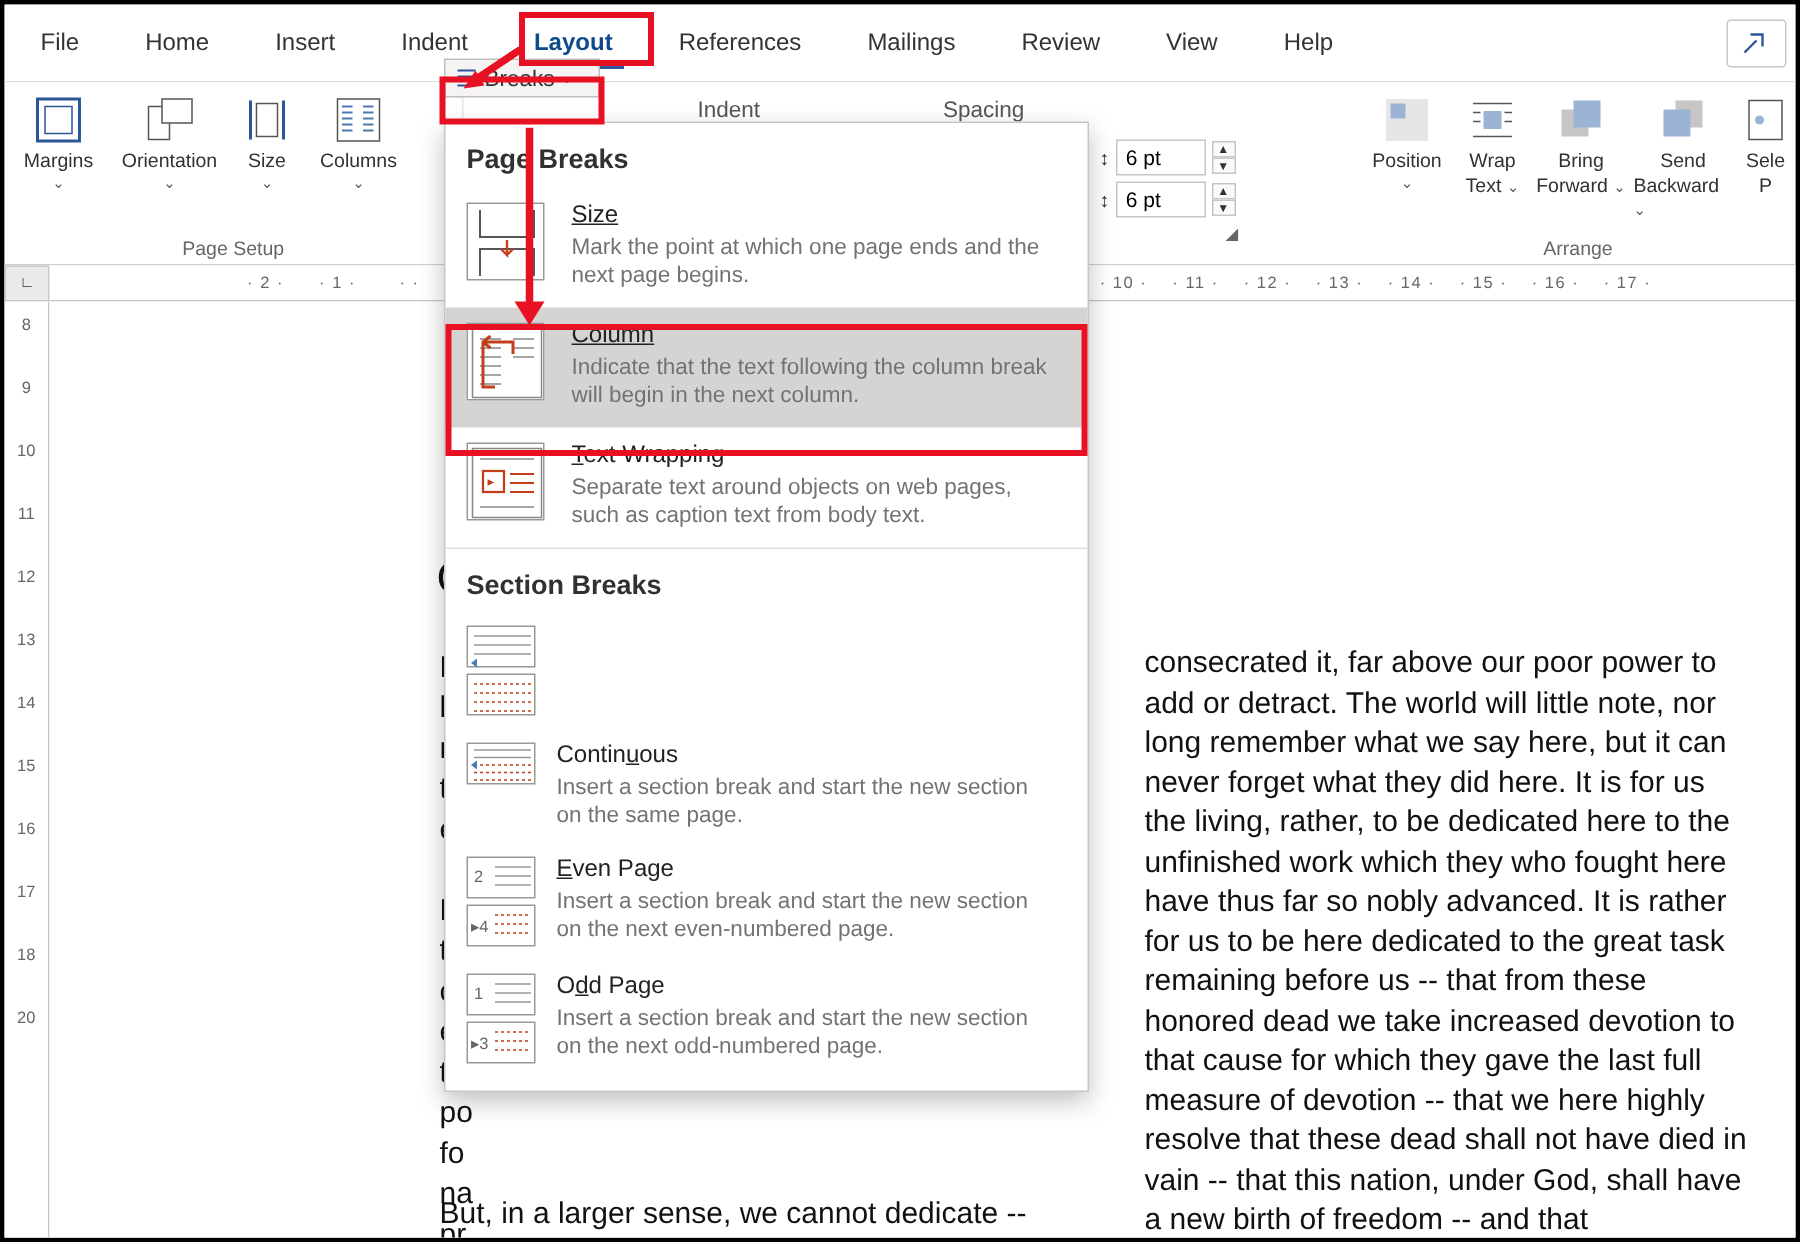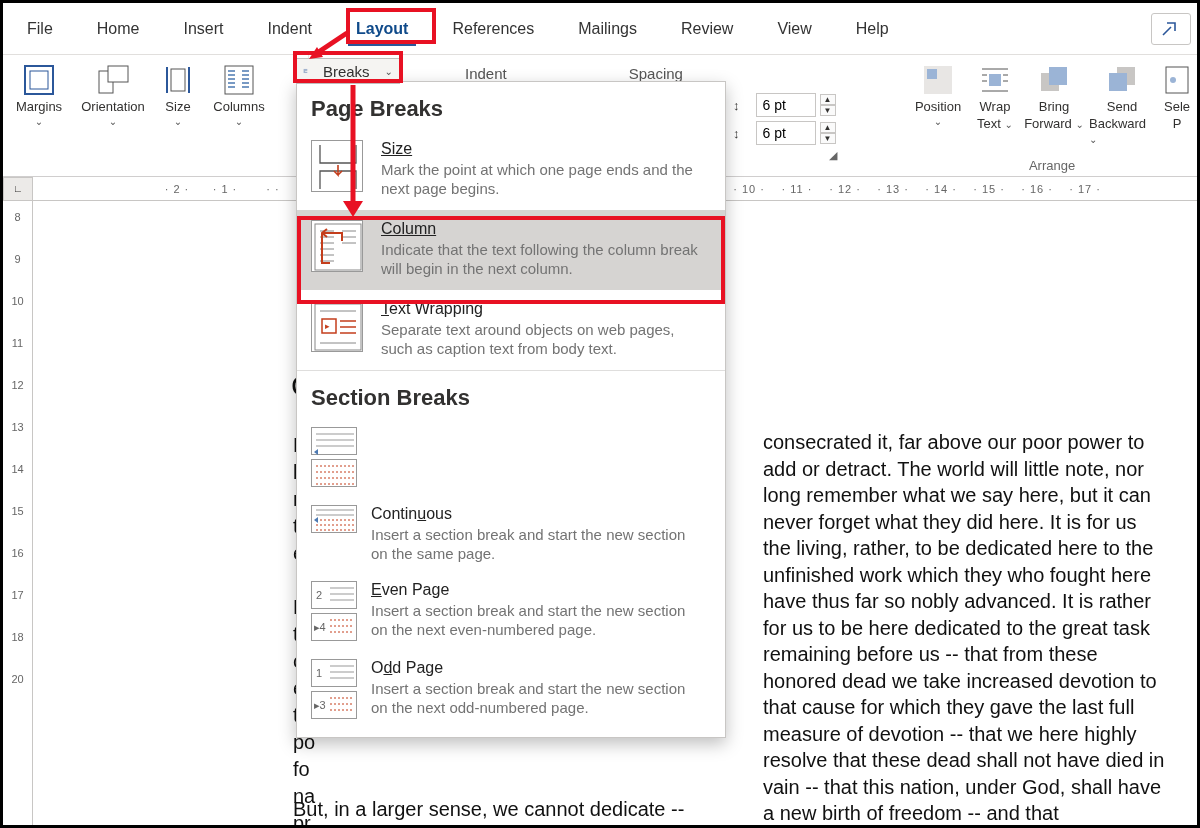"Breaks" .breaks-btn { gap: 15px -> 4px; top: 55px -> 36px }
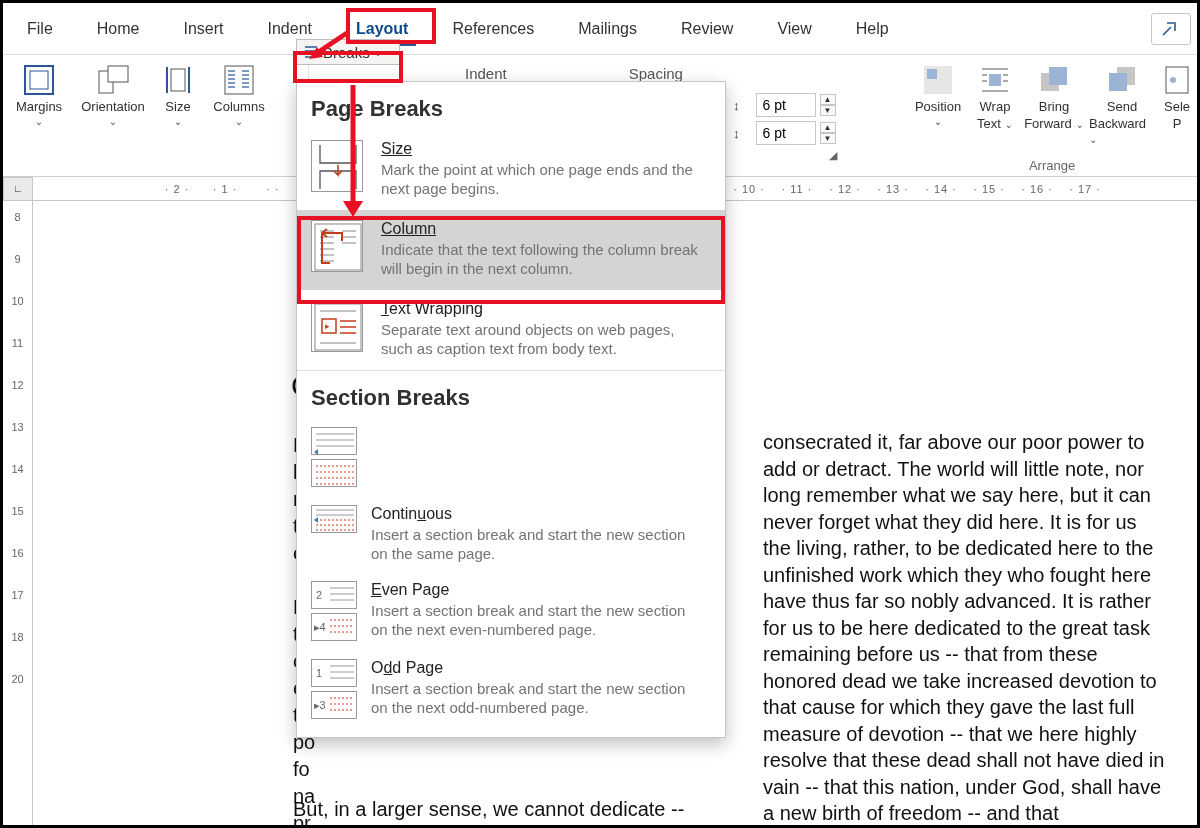"Page Breaks" .dd-header { font-size: 22px -> 18px }
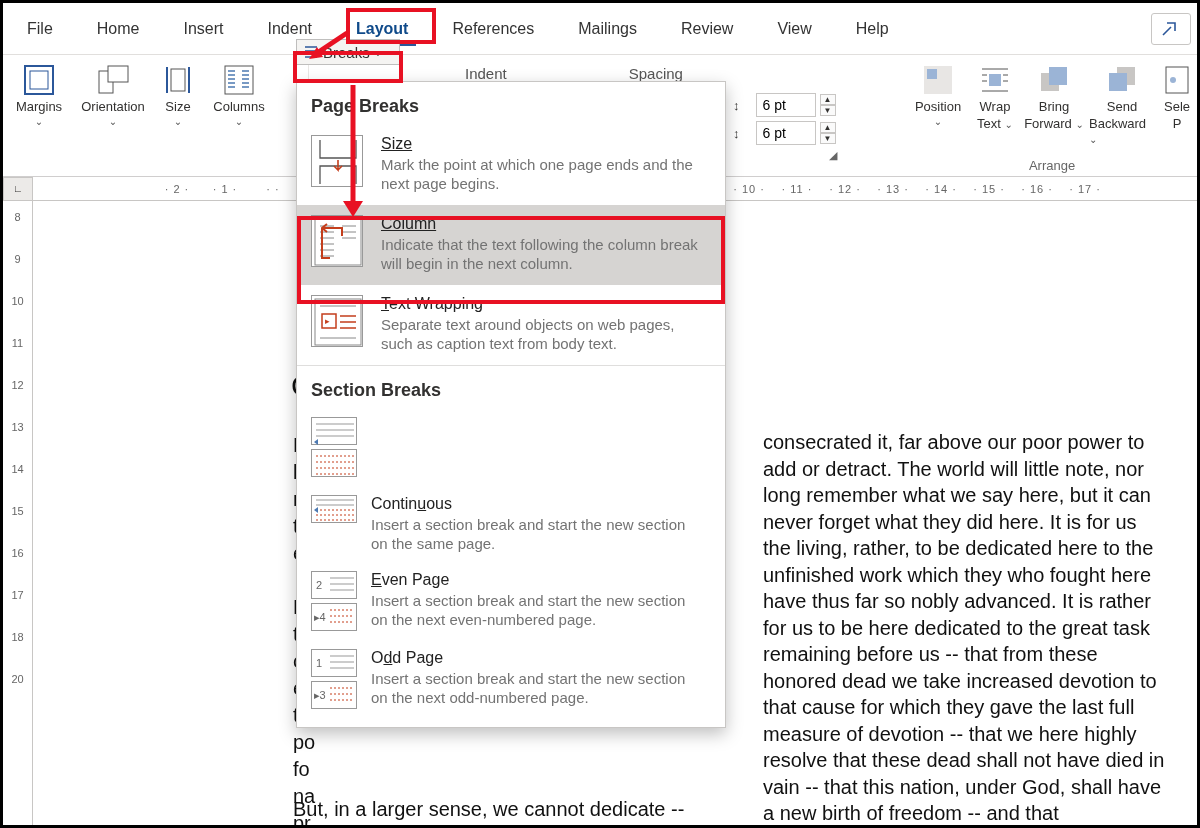"6 pt" .spin input { margin-left: 12px -> none }
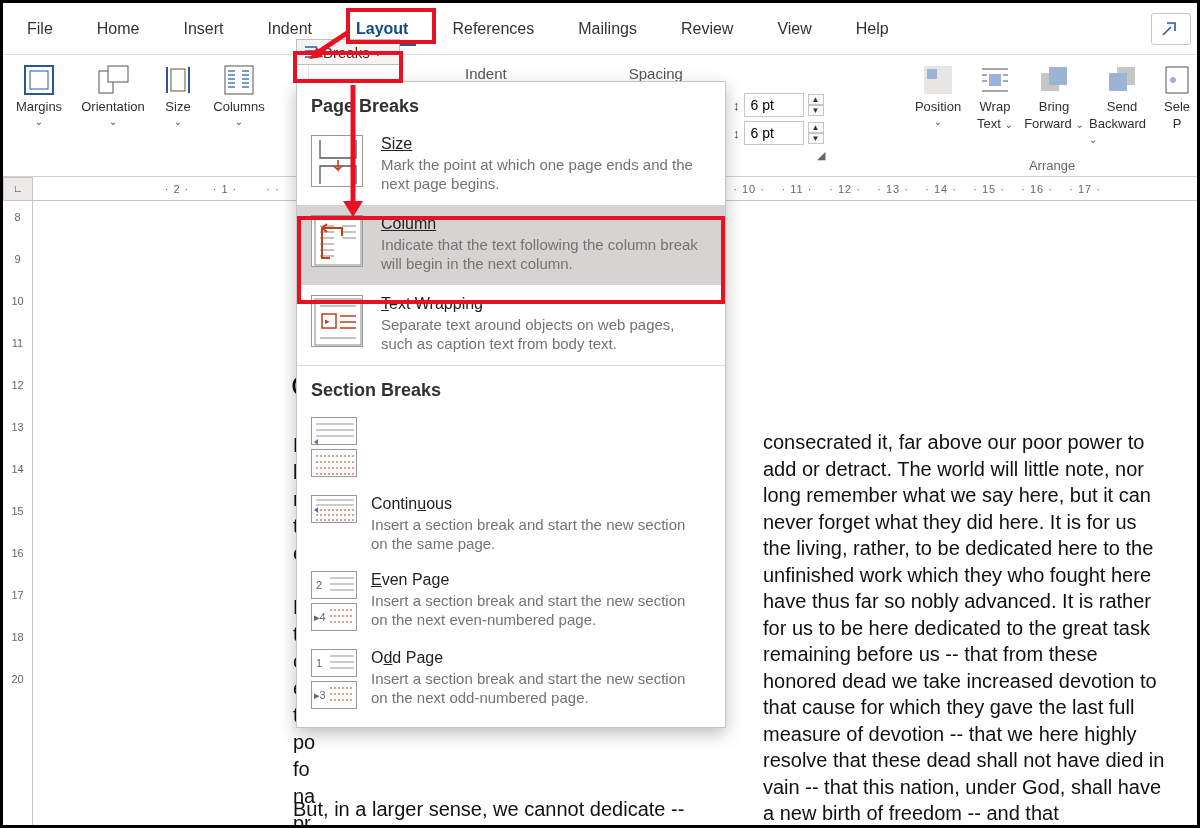"Page Setup" div.group-label { html: none -> <div>Page Setup</div> }
